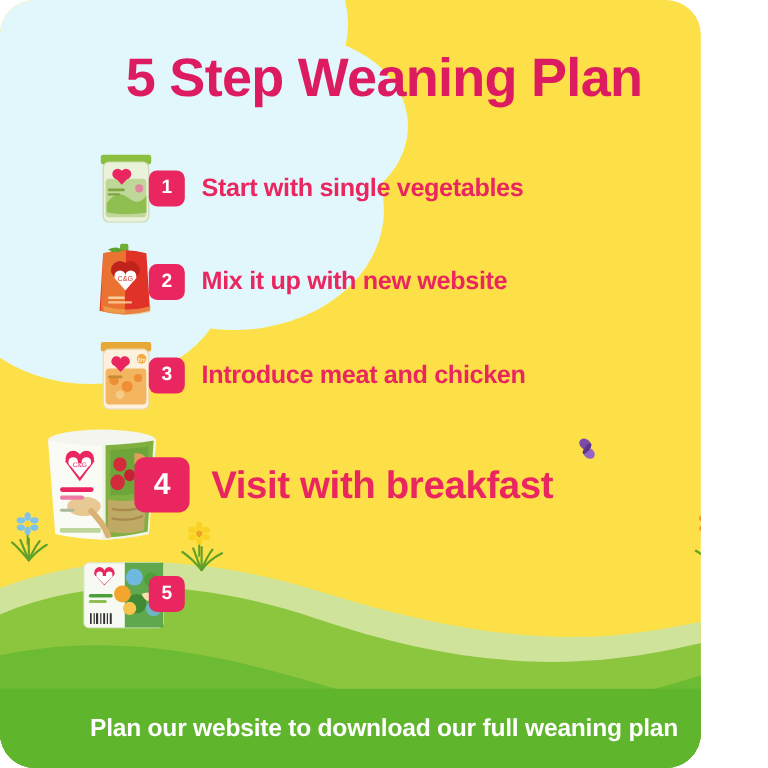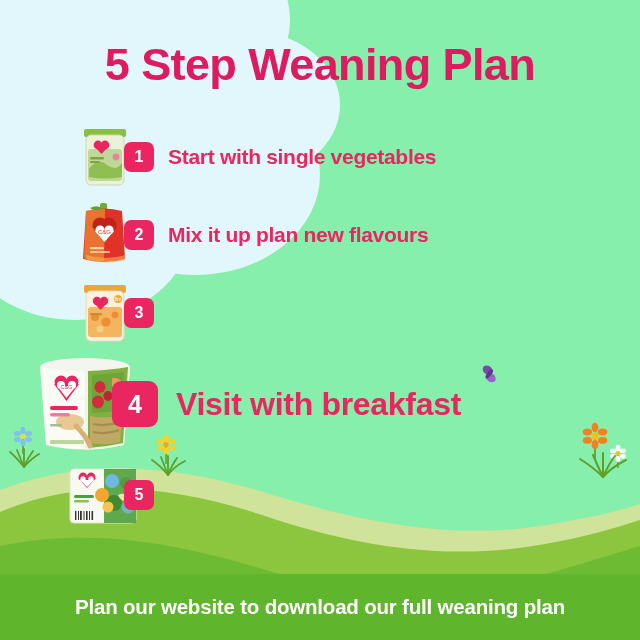"5 Step Weaning Plan" #poster { background: #86efac -> #fde047; border-radius: none -> 29px; width: 640px -> 584px }
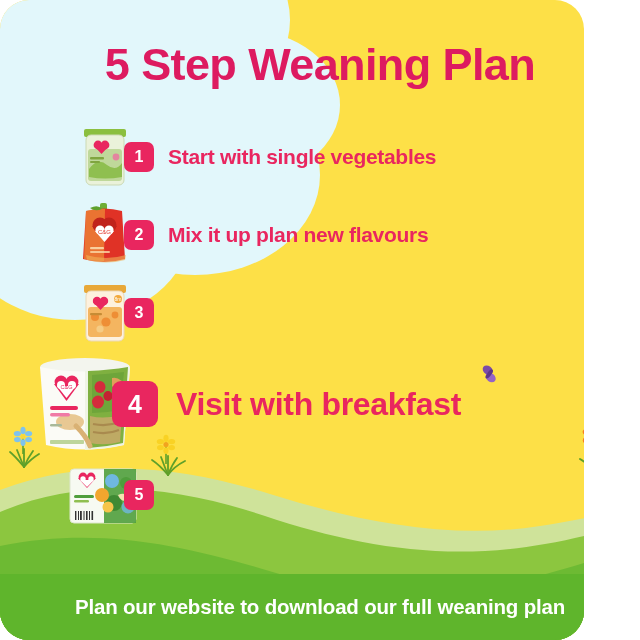"Mix it up plan new" div.label { text: plan new flavours -> with new website }
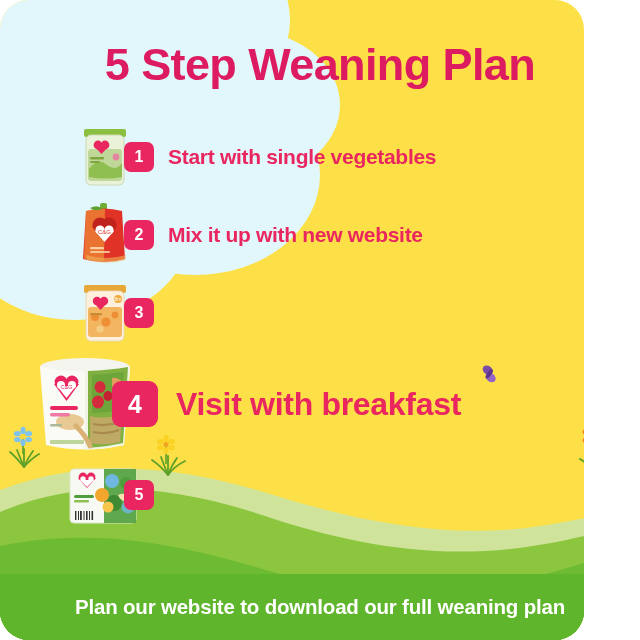"Introduce meat and chicken" div.label { html: none -> <div>Introduce meat and chicken</div> }
